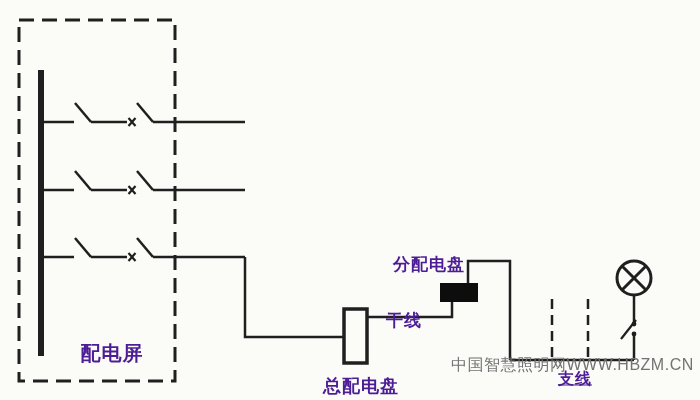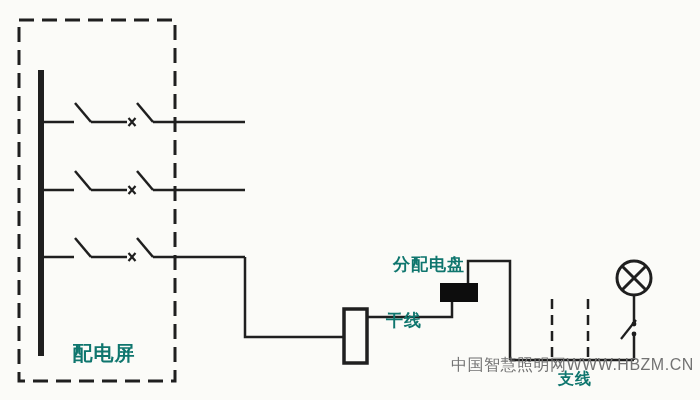"分配电盘" .lbl { color: #0f766e -> #4c1d95 }
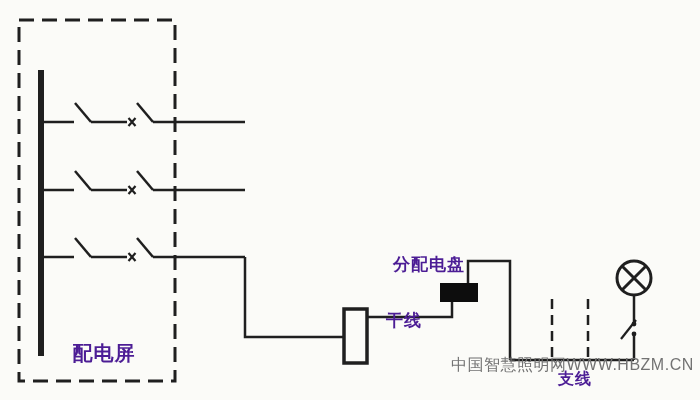"配电屏" .lbl-panel { left: 104px -> 112px }
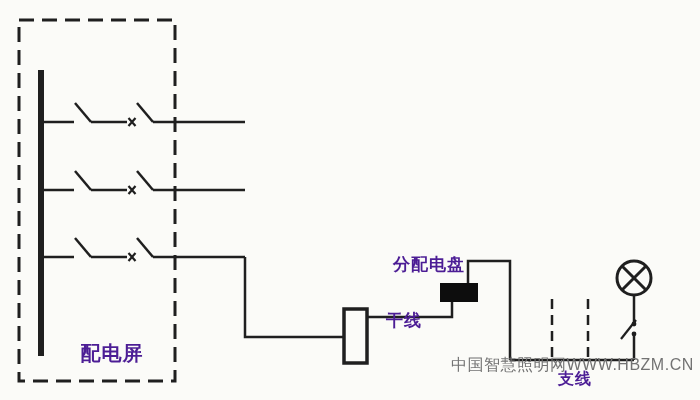"总配电盘" div.lbl { html: none -> <div>总配电盘</div> }
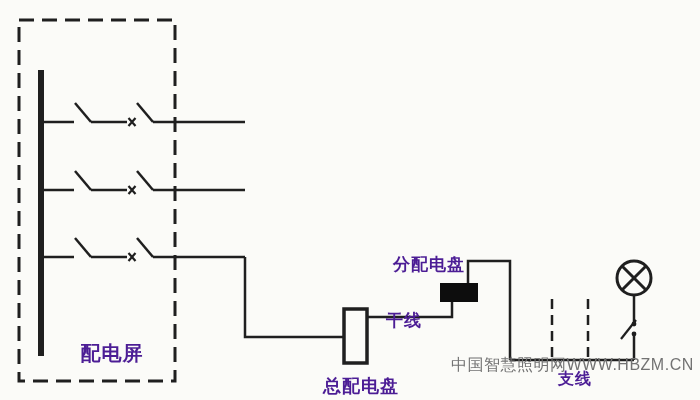"支线" .lbl-branch { text-decoration: none -> underline }
